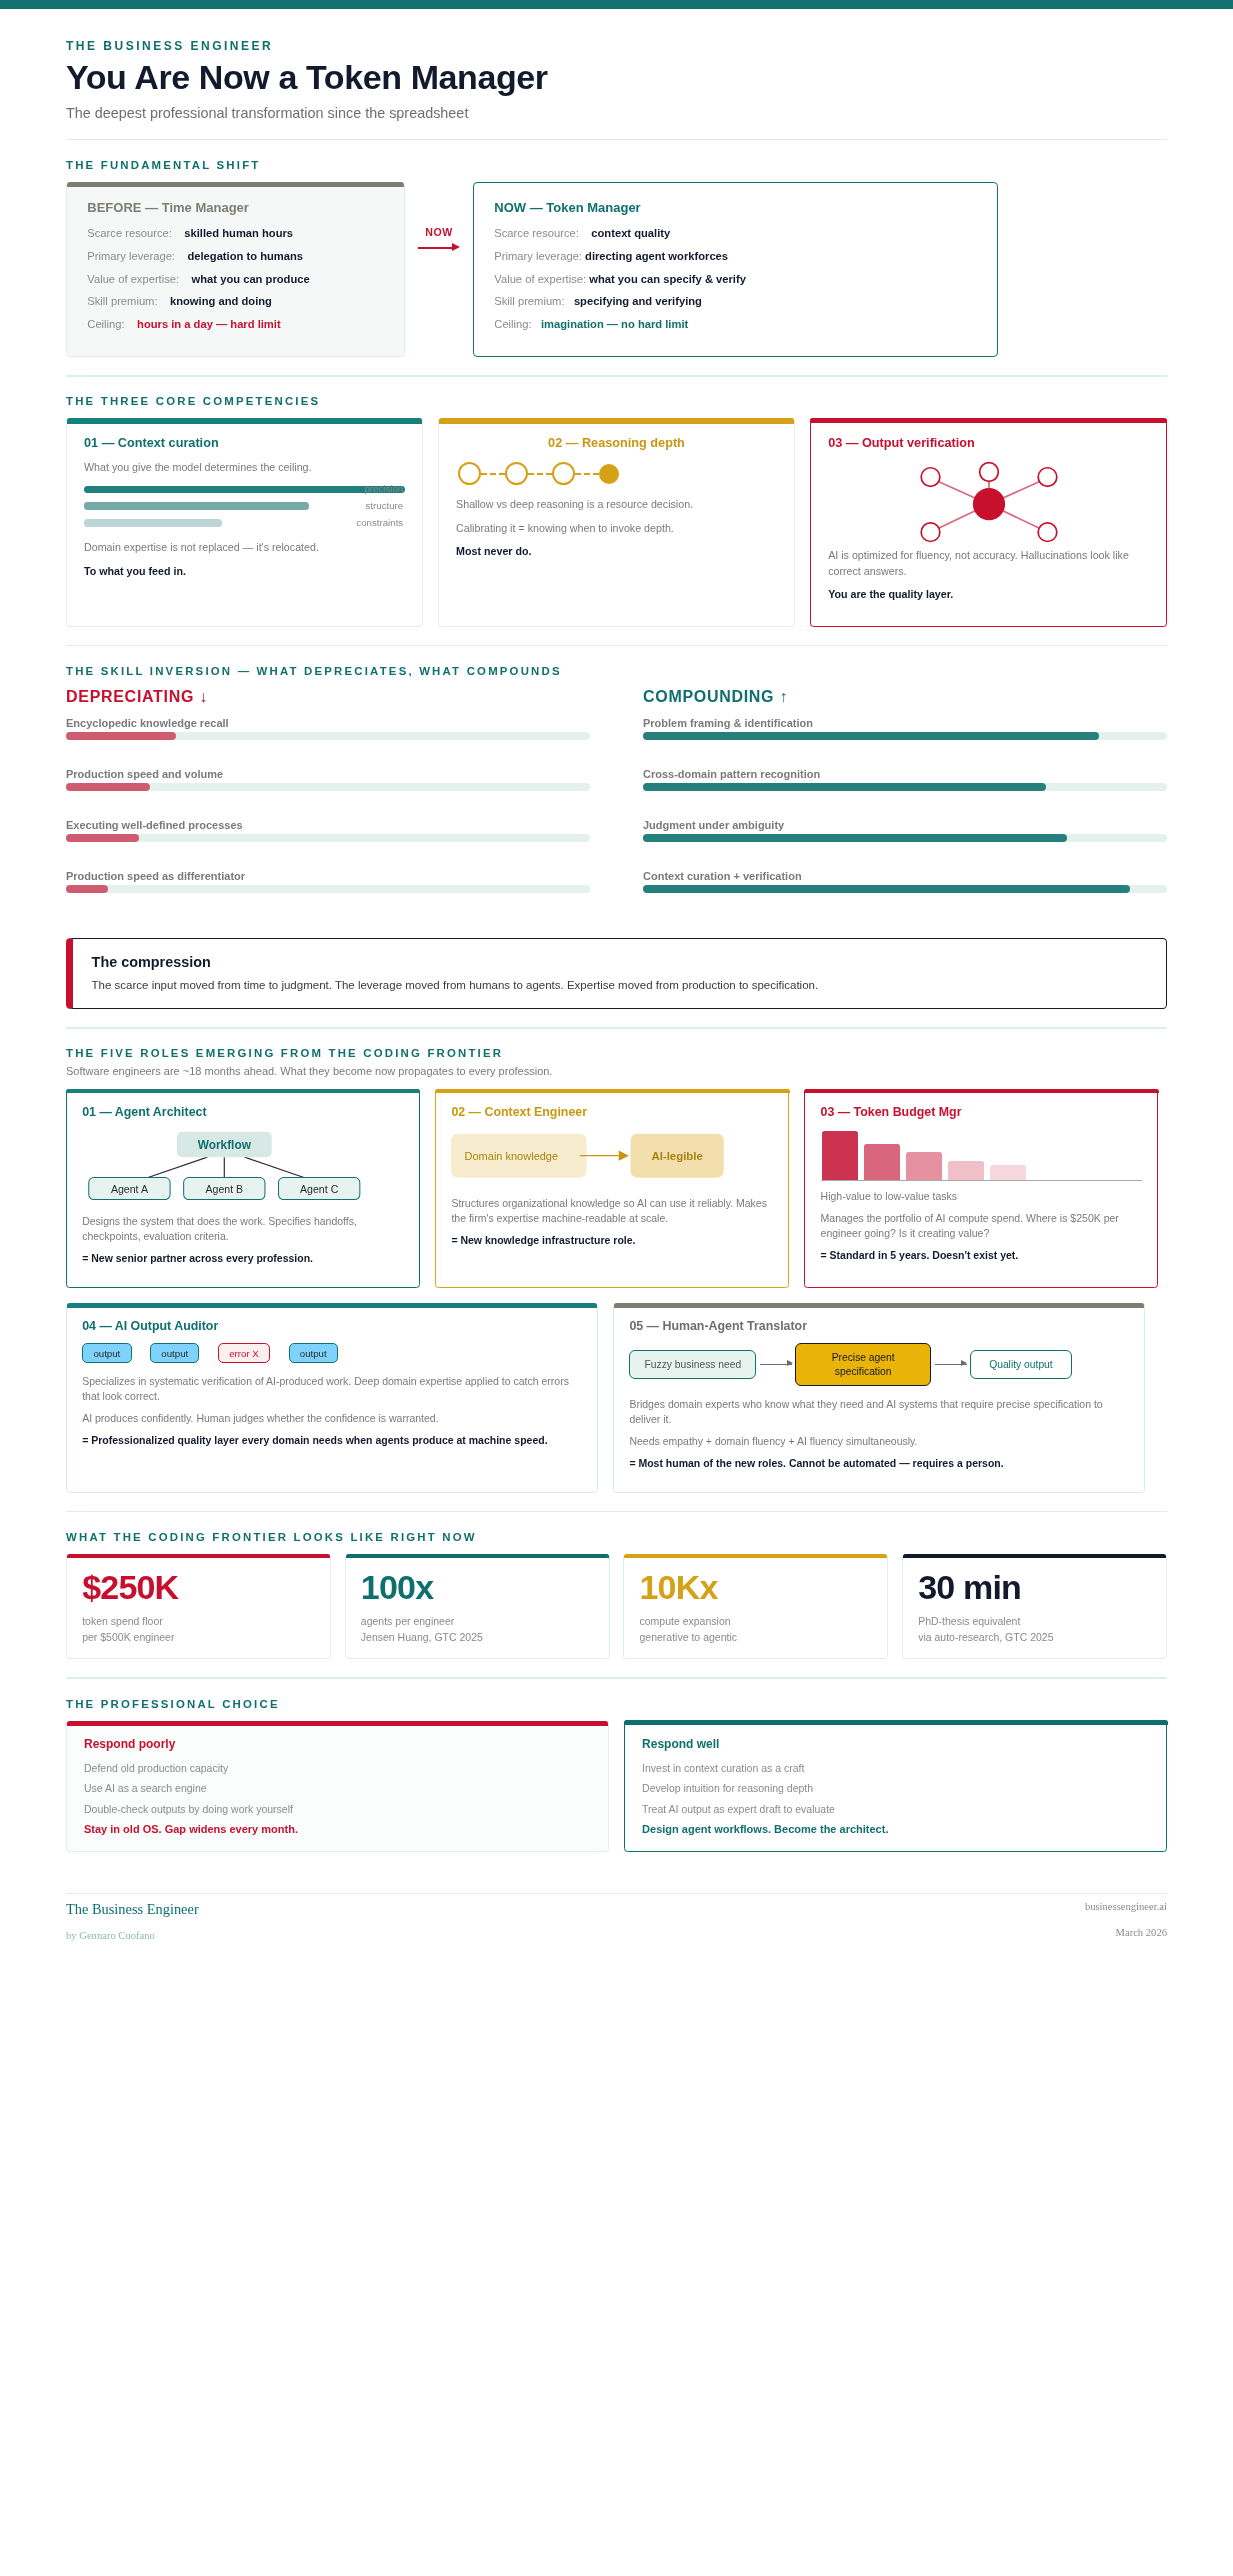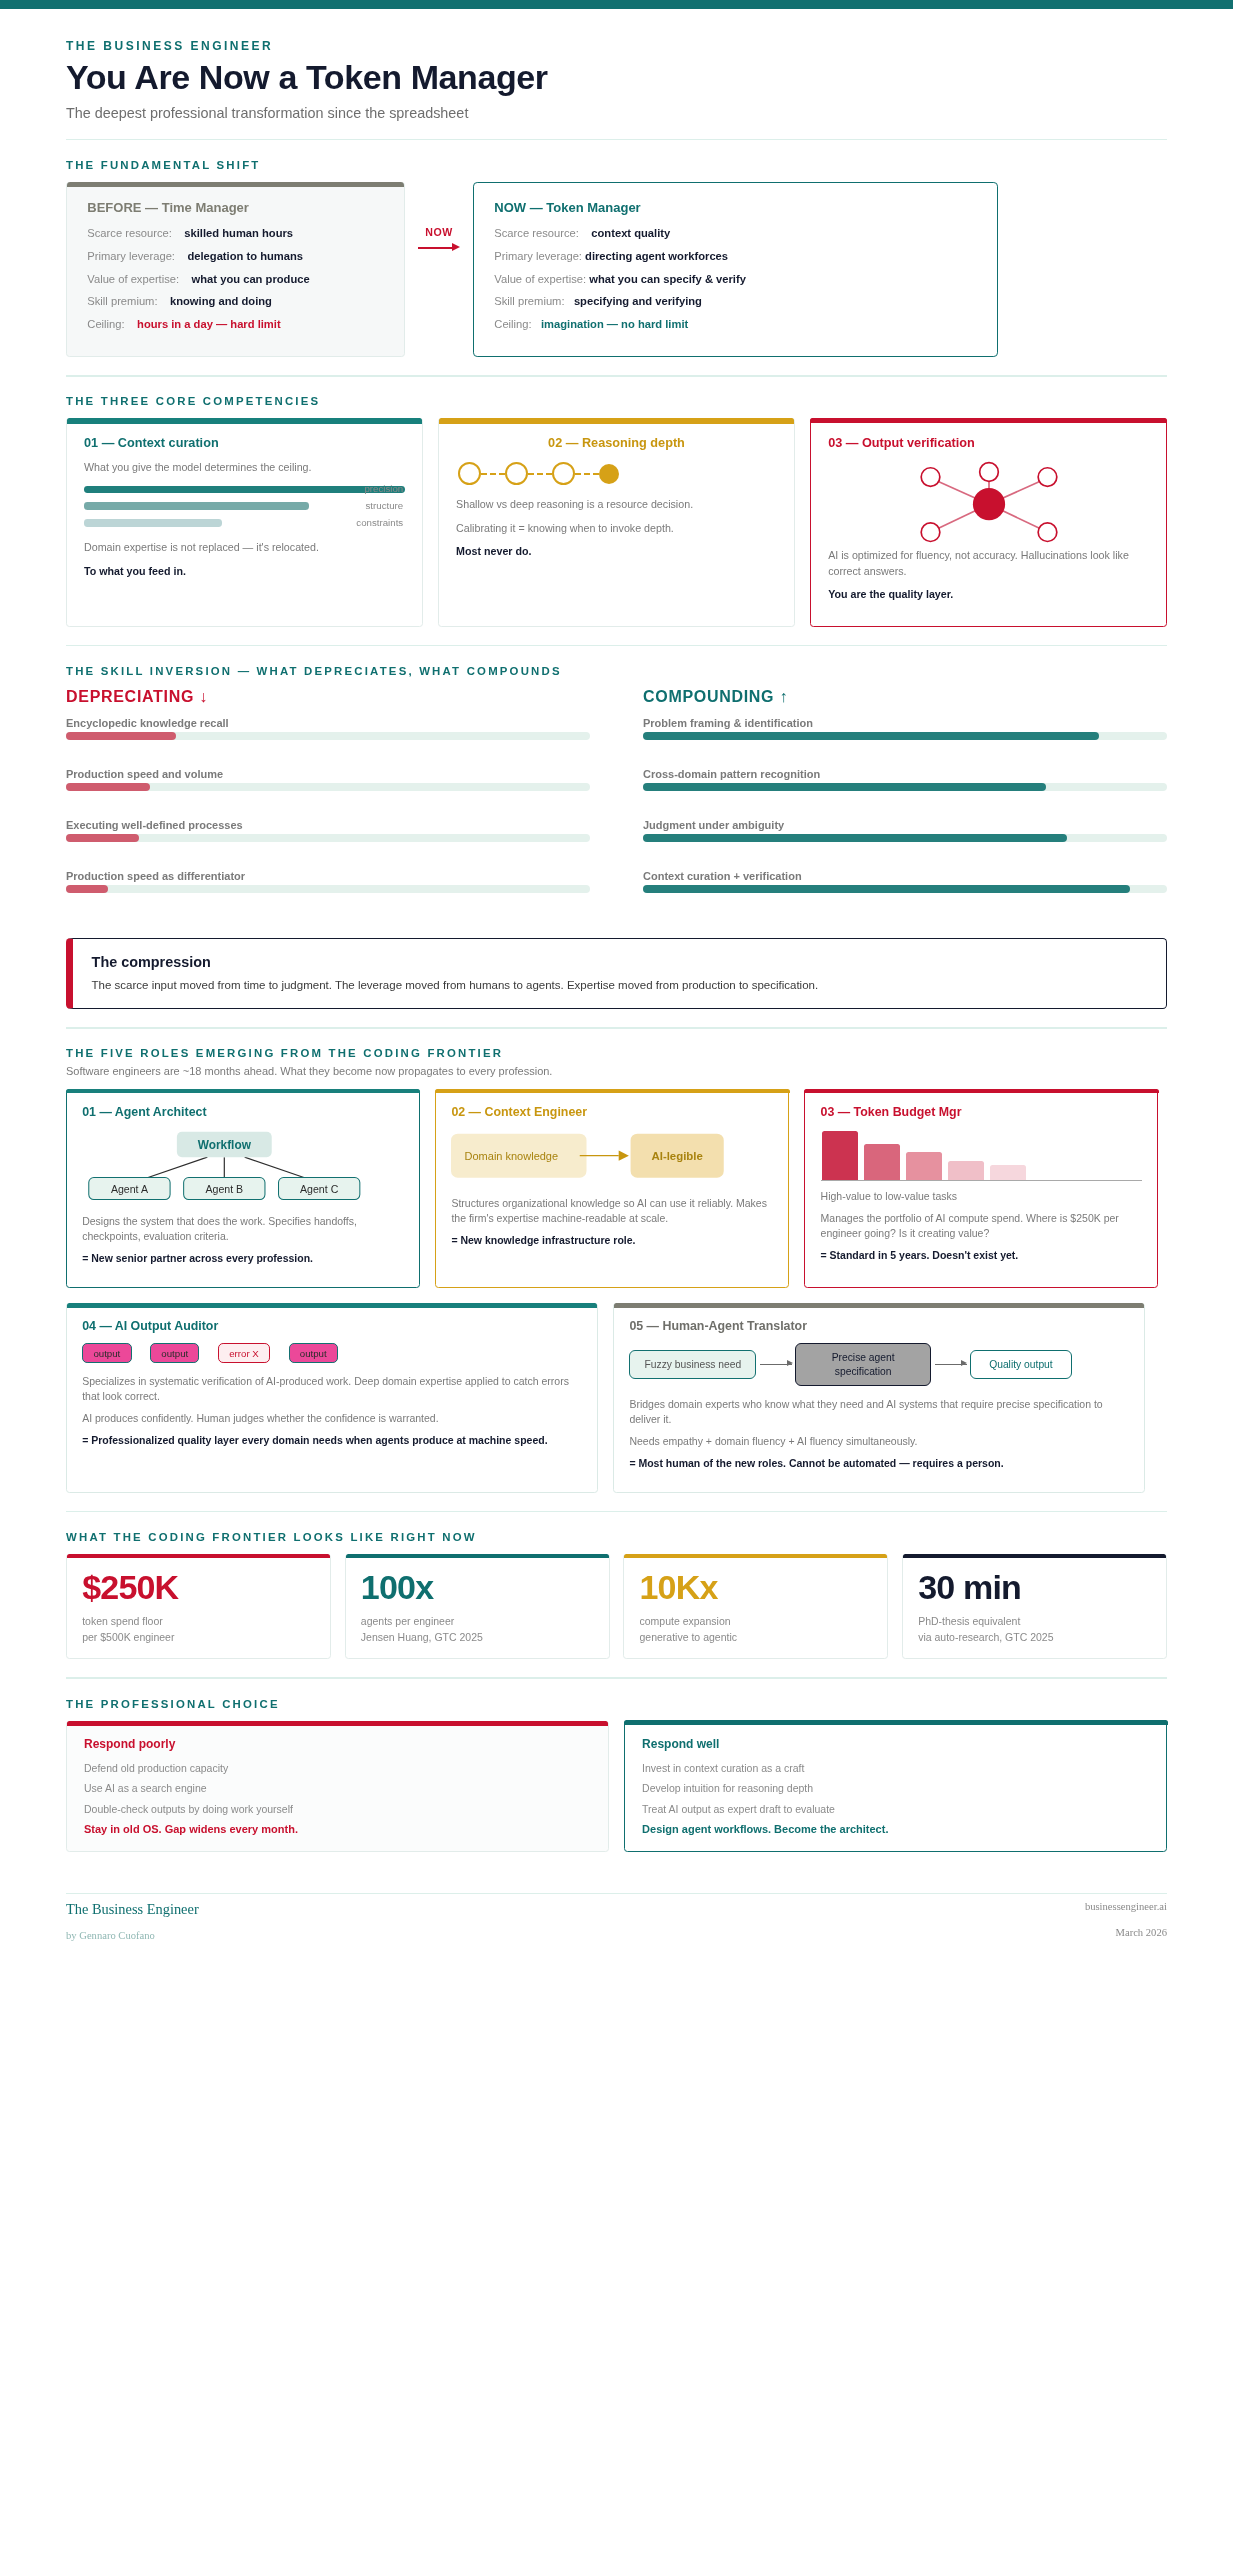"output" .chip { background: #ec4899 -> #7dd3fc }
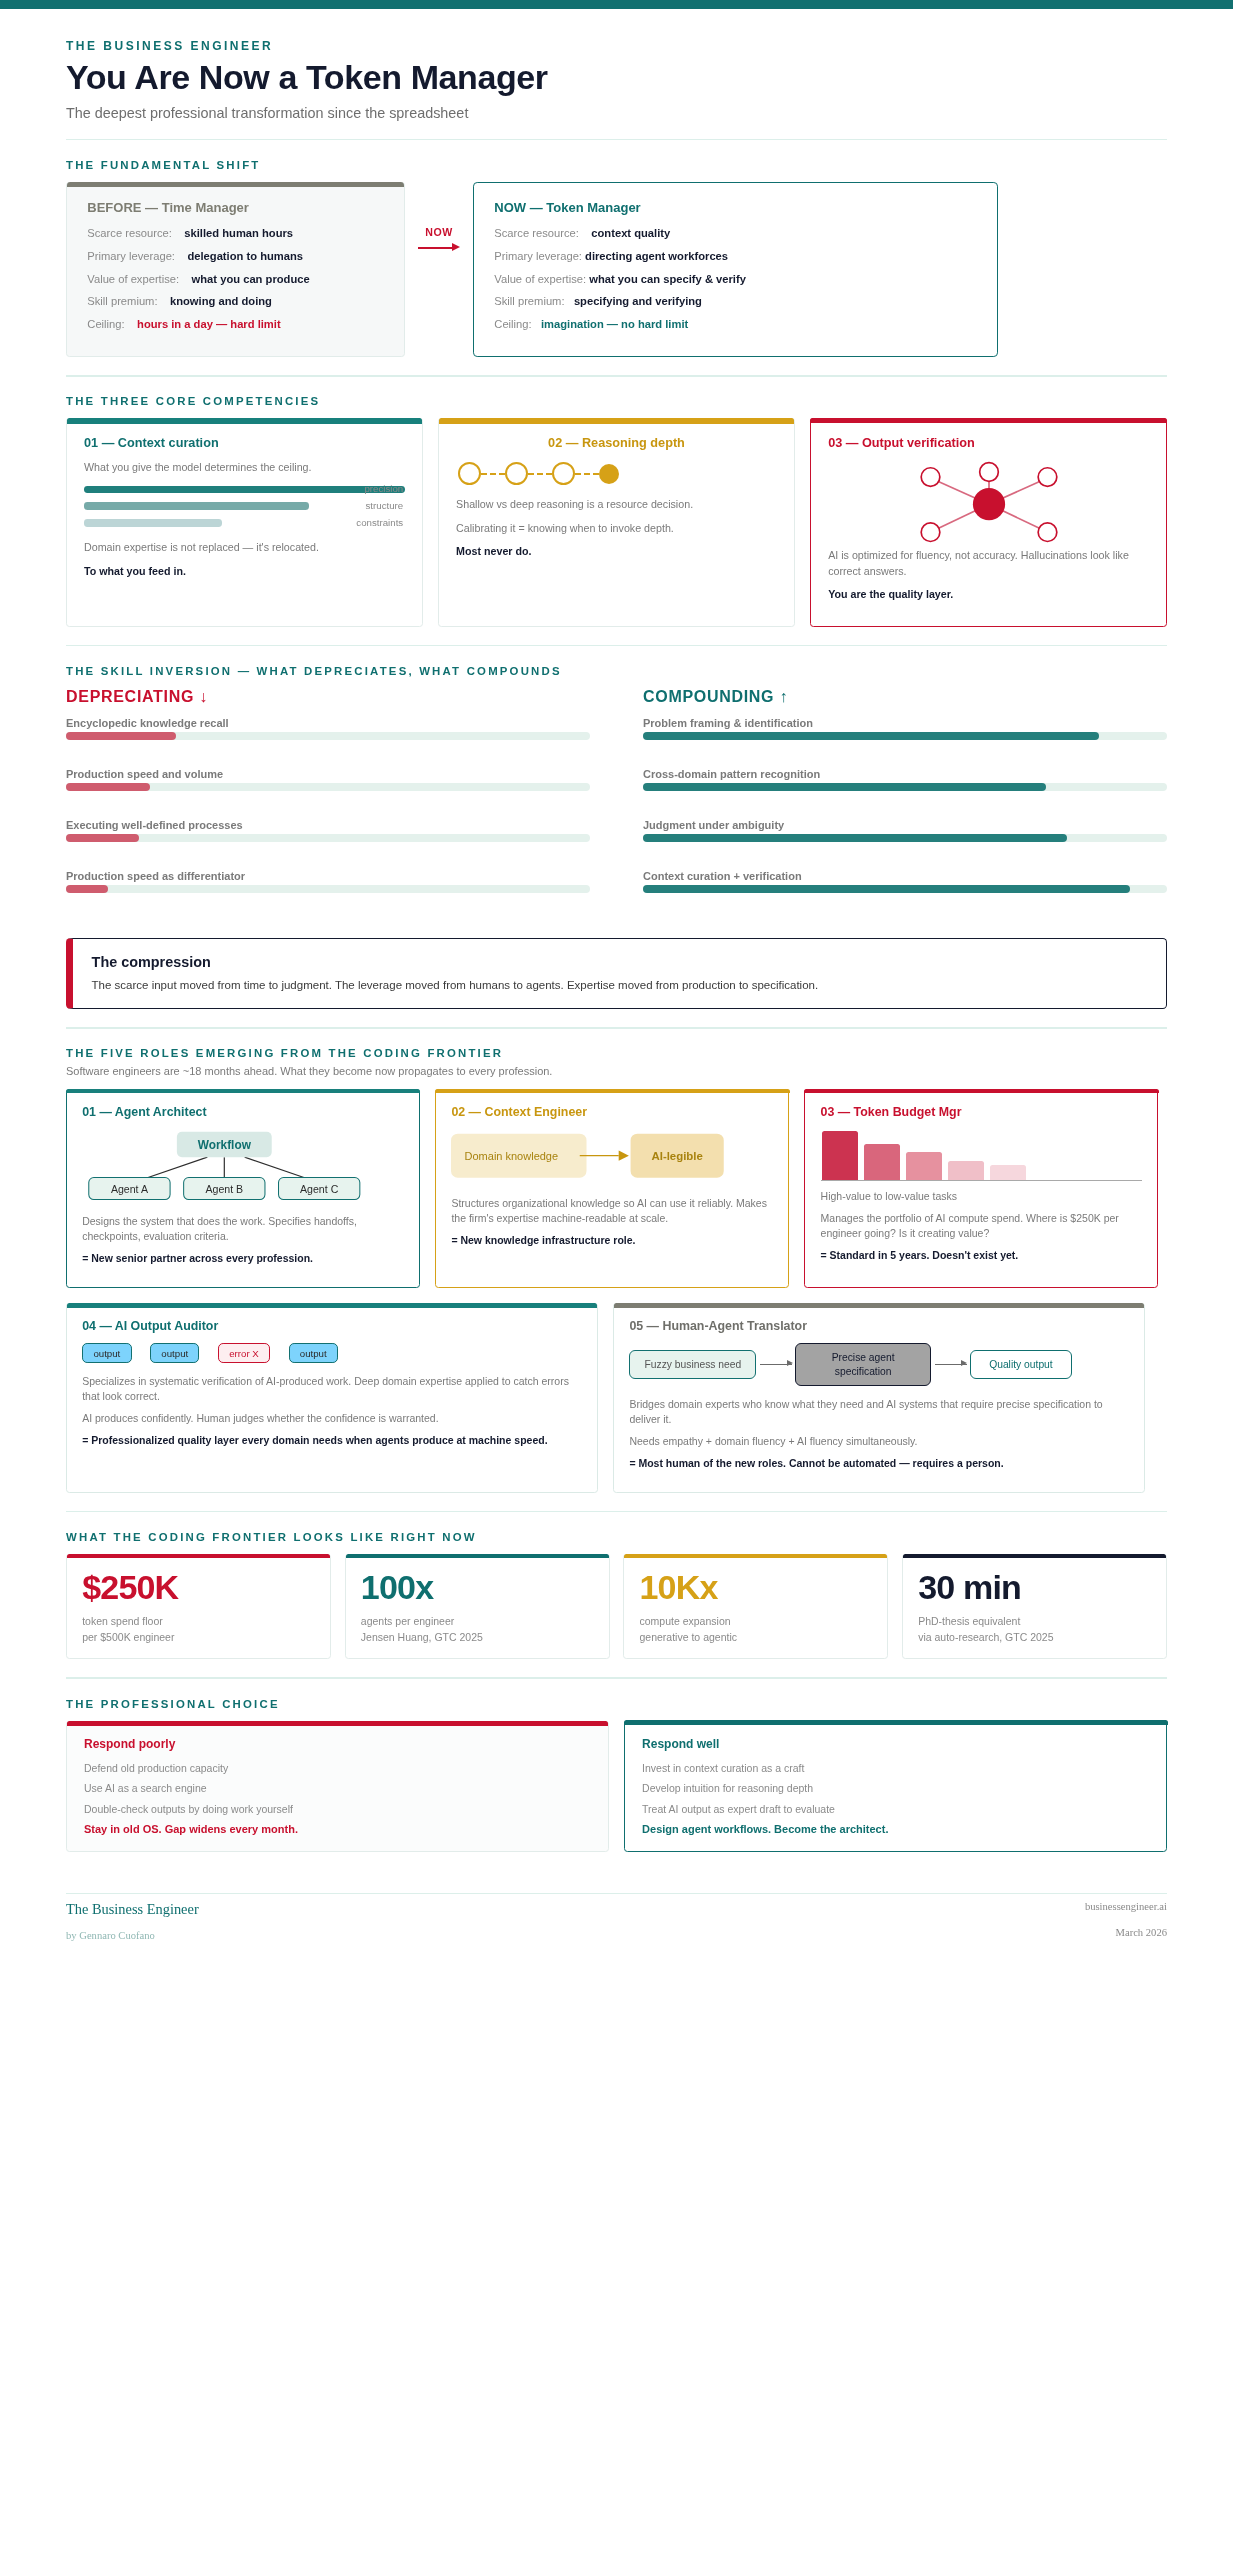"Precise agent specification" .chip.spec { background: #a3a3a3 -> #eab308 }
